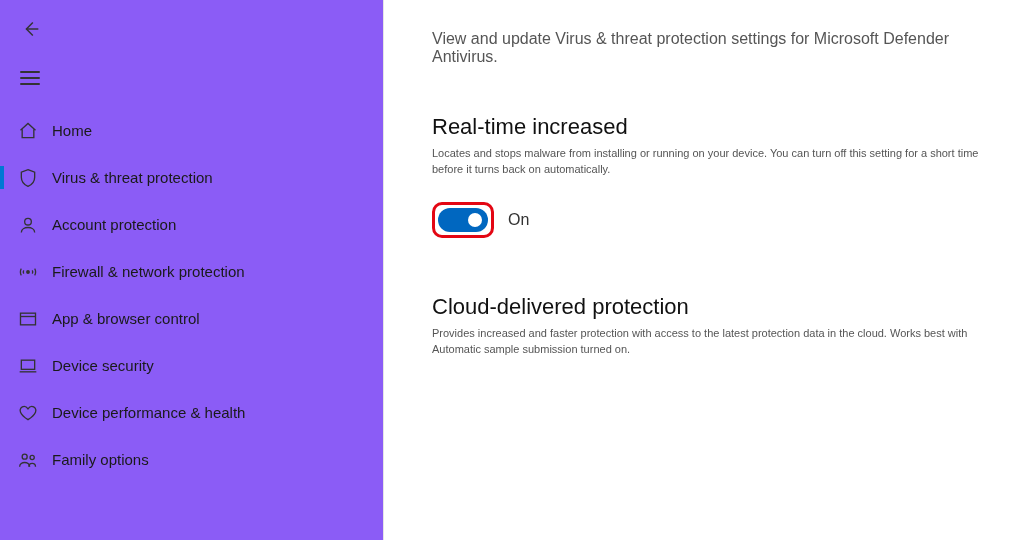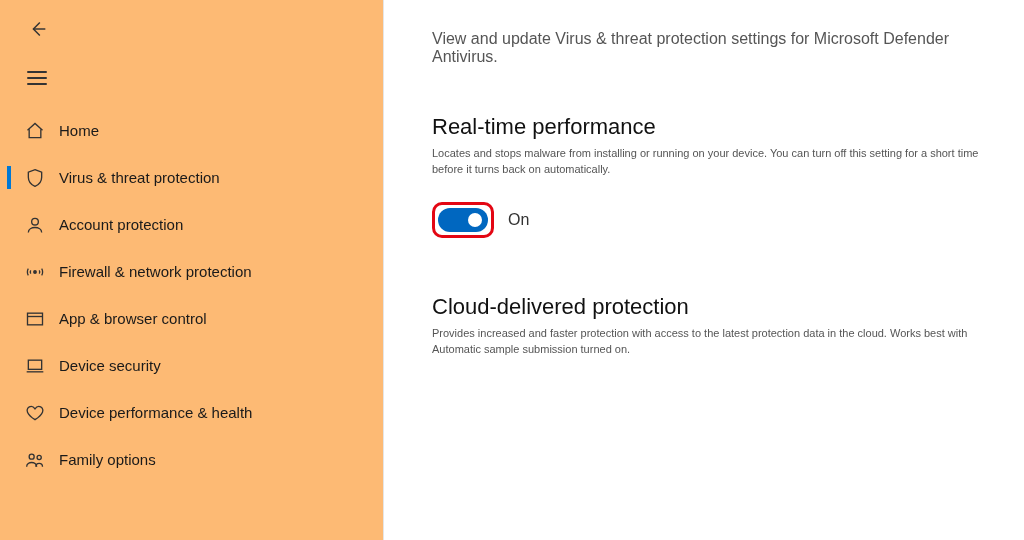"Home" .sidebar { background: #fdba74 -> #8b5cf6; padding-left: 7px -> none }
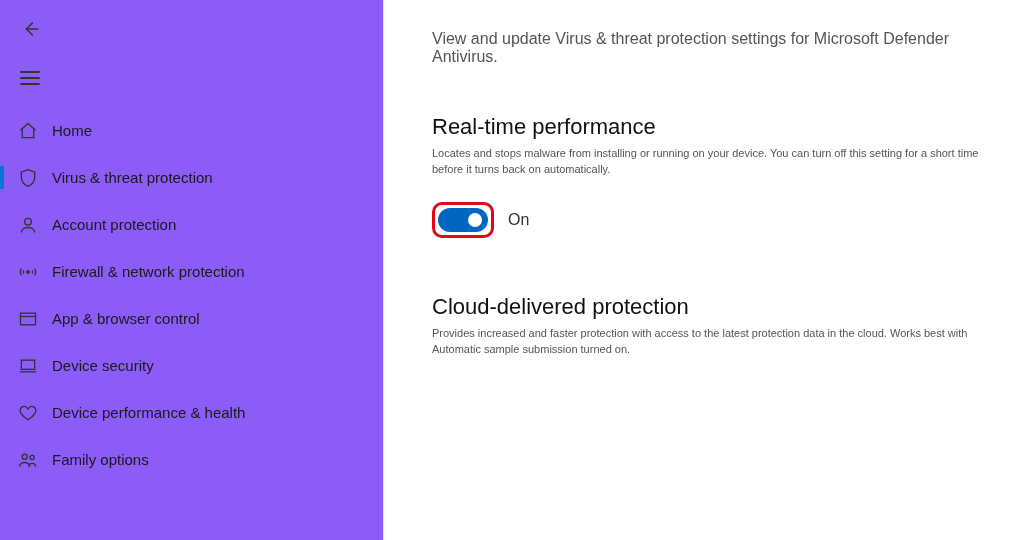"Real-time performance" h2.section-title { text: performance -> increased }
